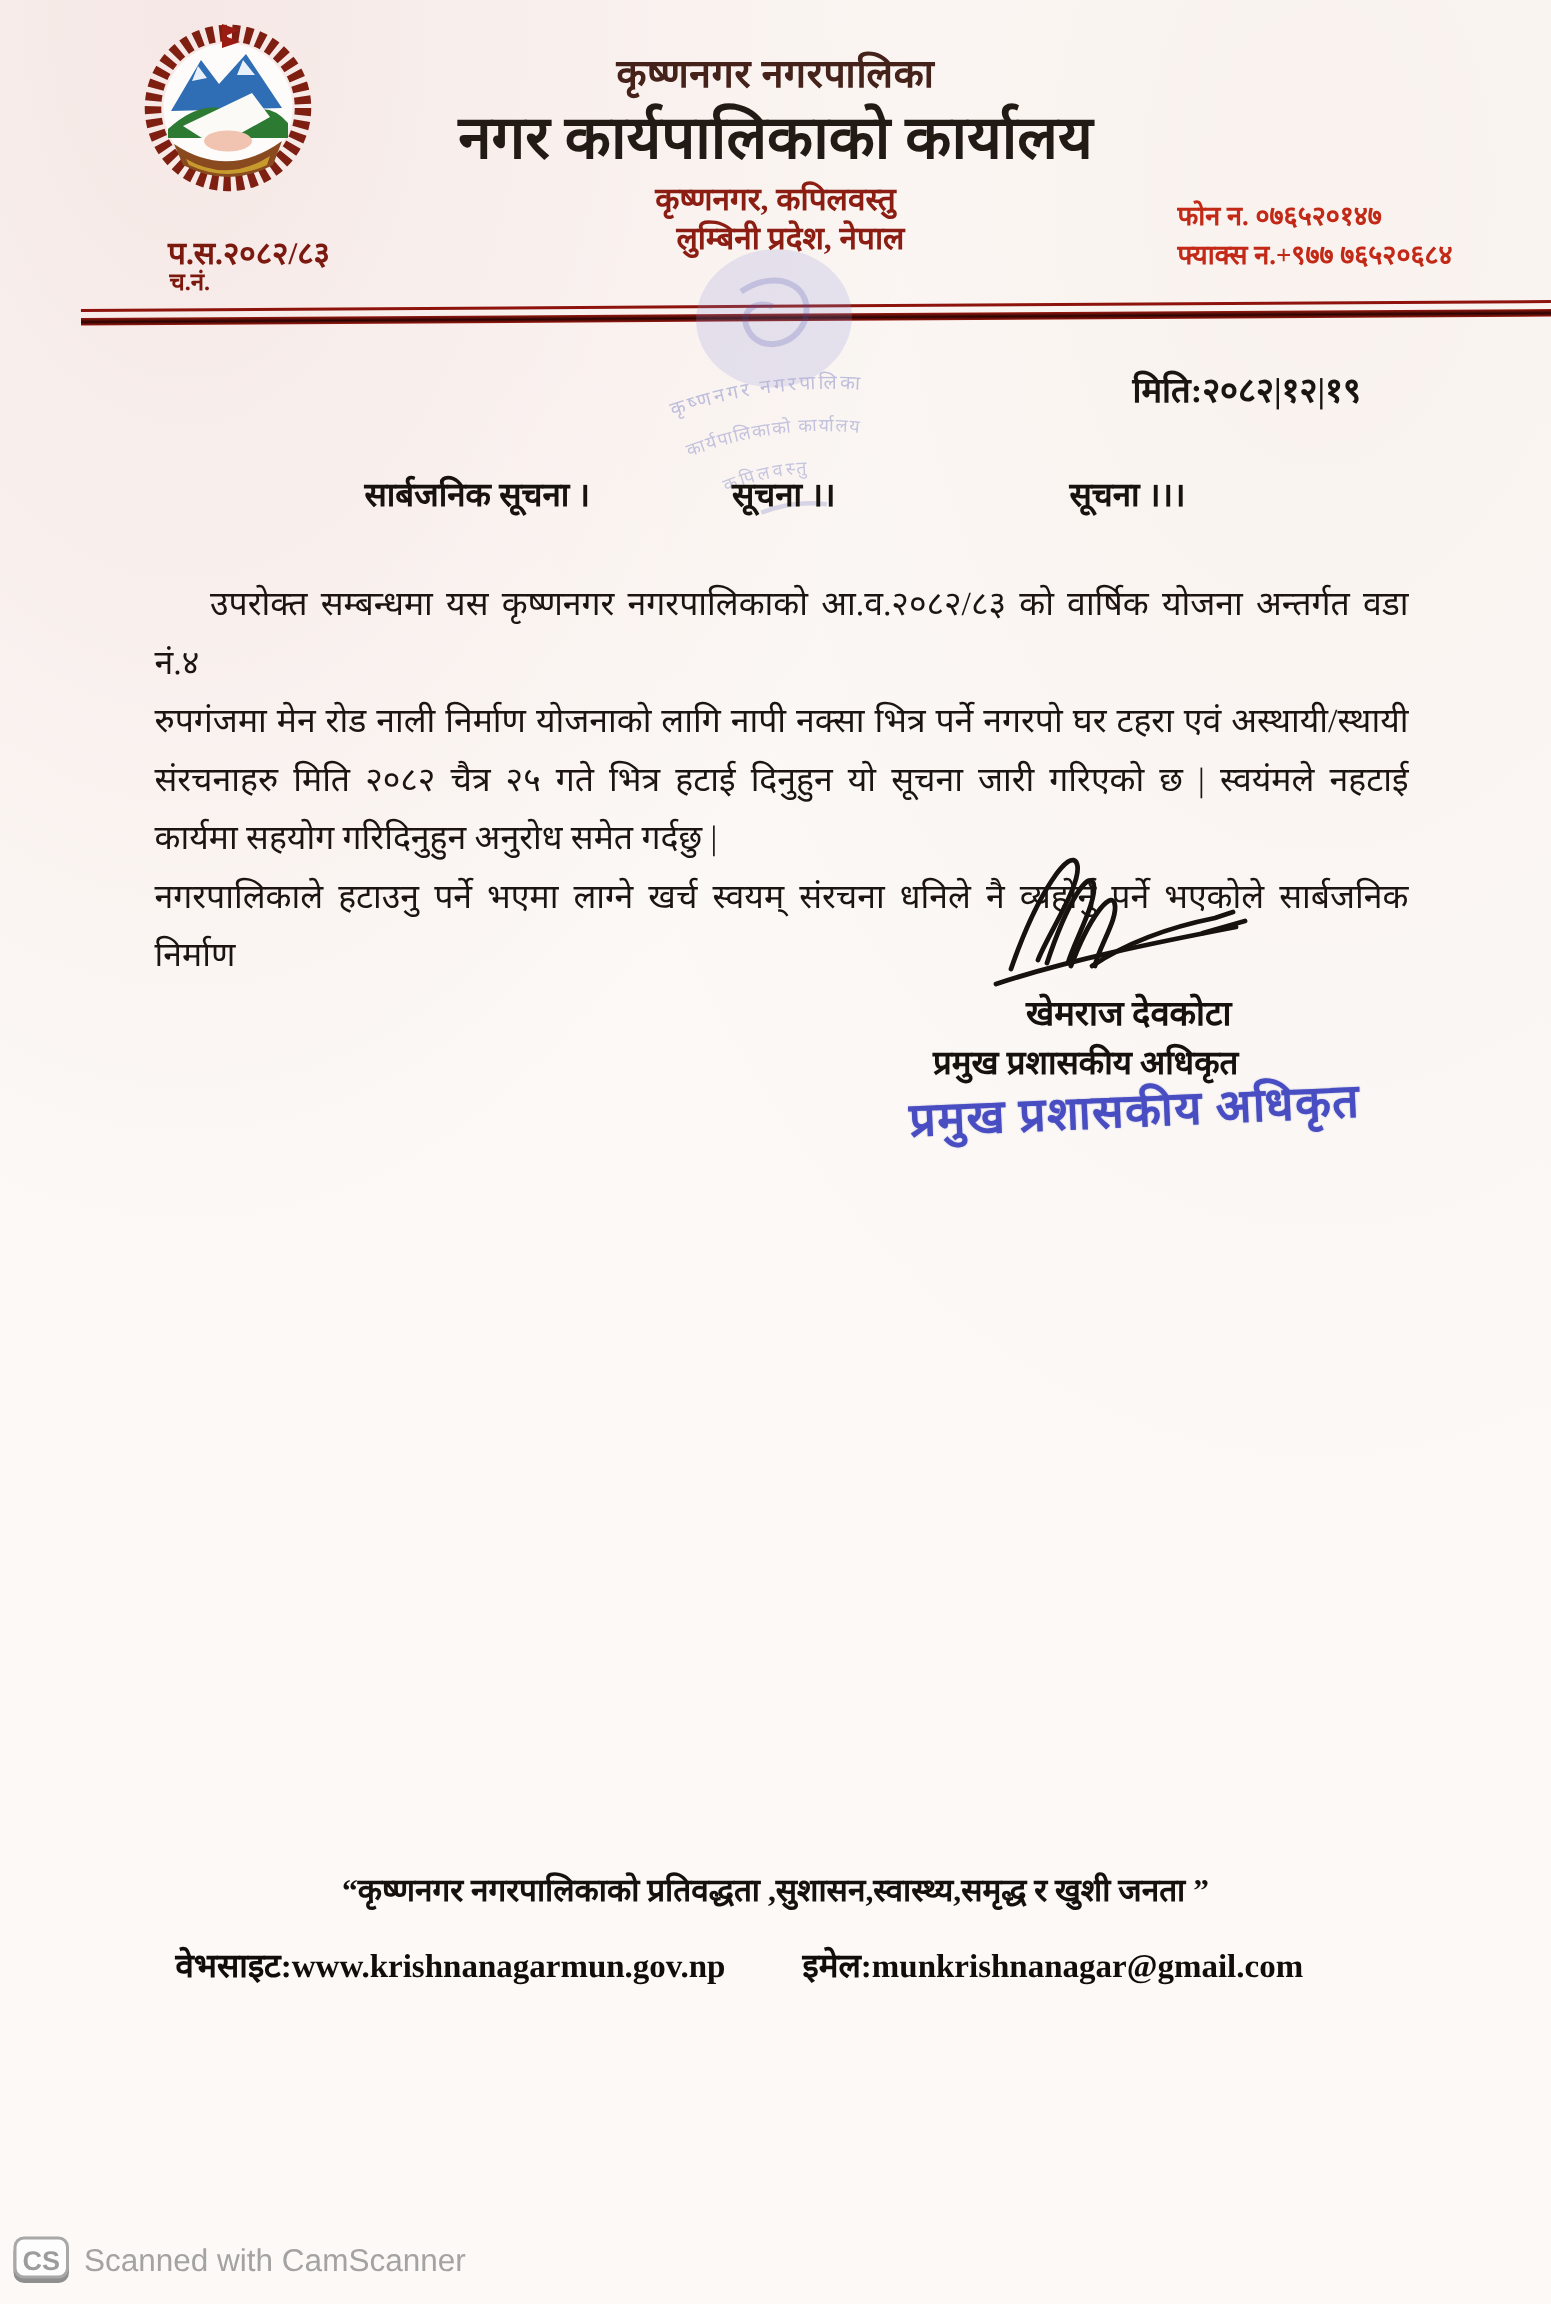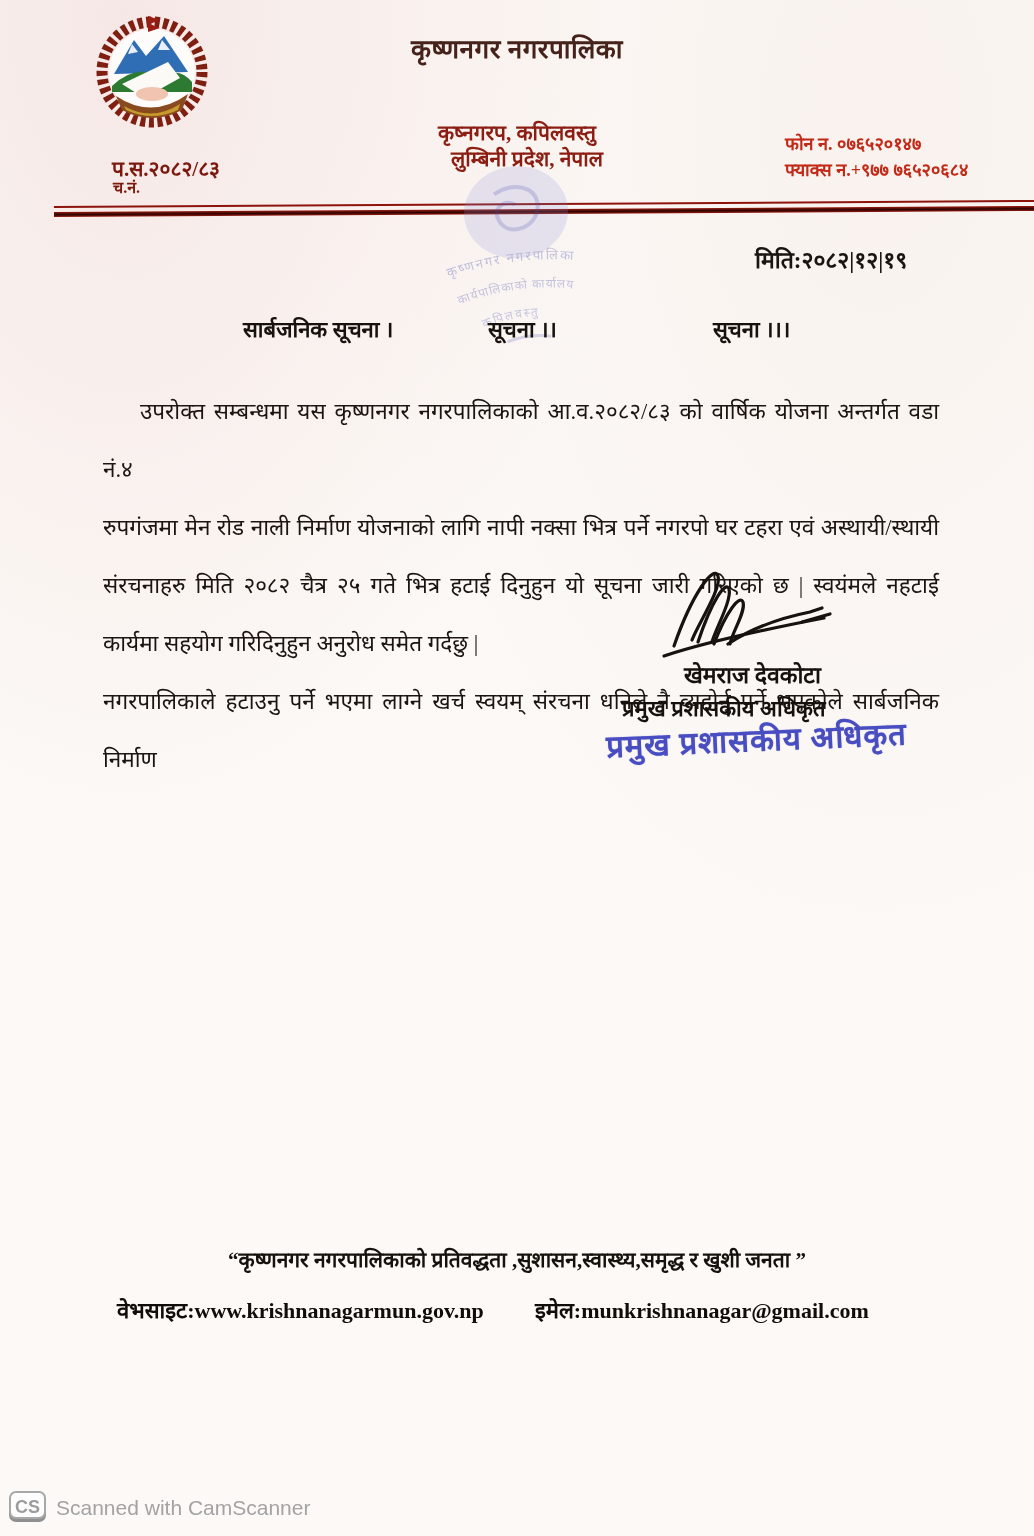"नगर कार्यपालिकाको कार्यालय" div.abs { html: none -> <div>नगर कार्यपालिकाको कार्यालय</div> }
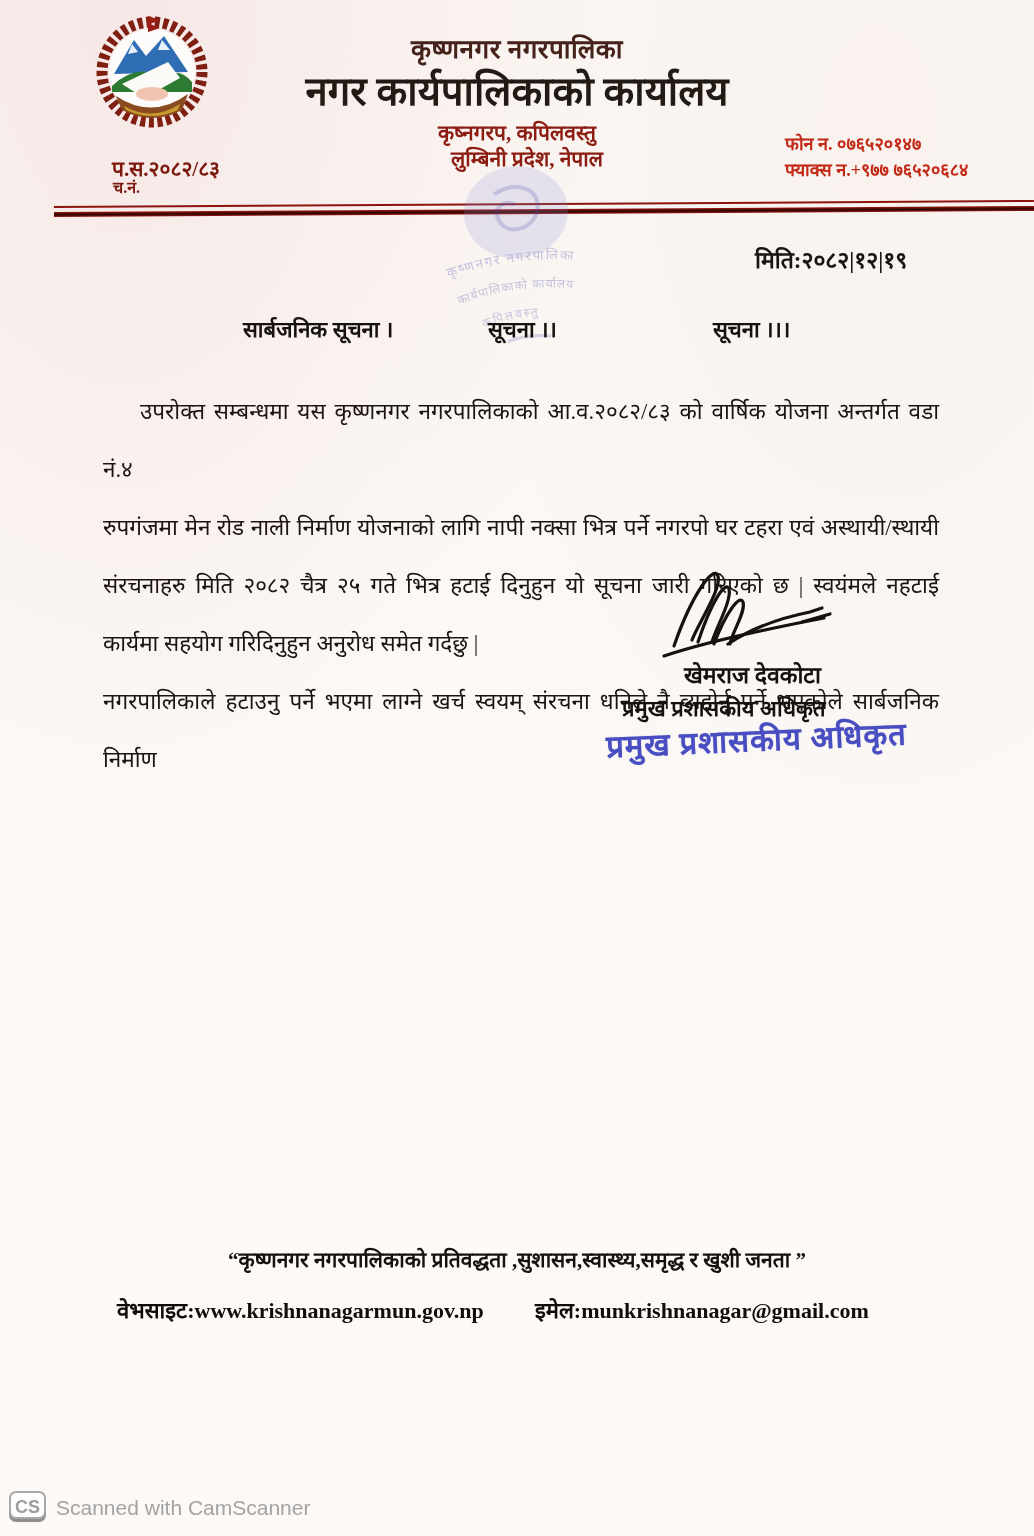"कृष्नगरप, कपिलवस्तु" div.abs { text: कृष्नगरप -> कृष्णनगर }
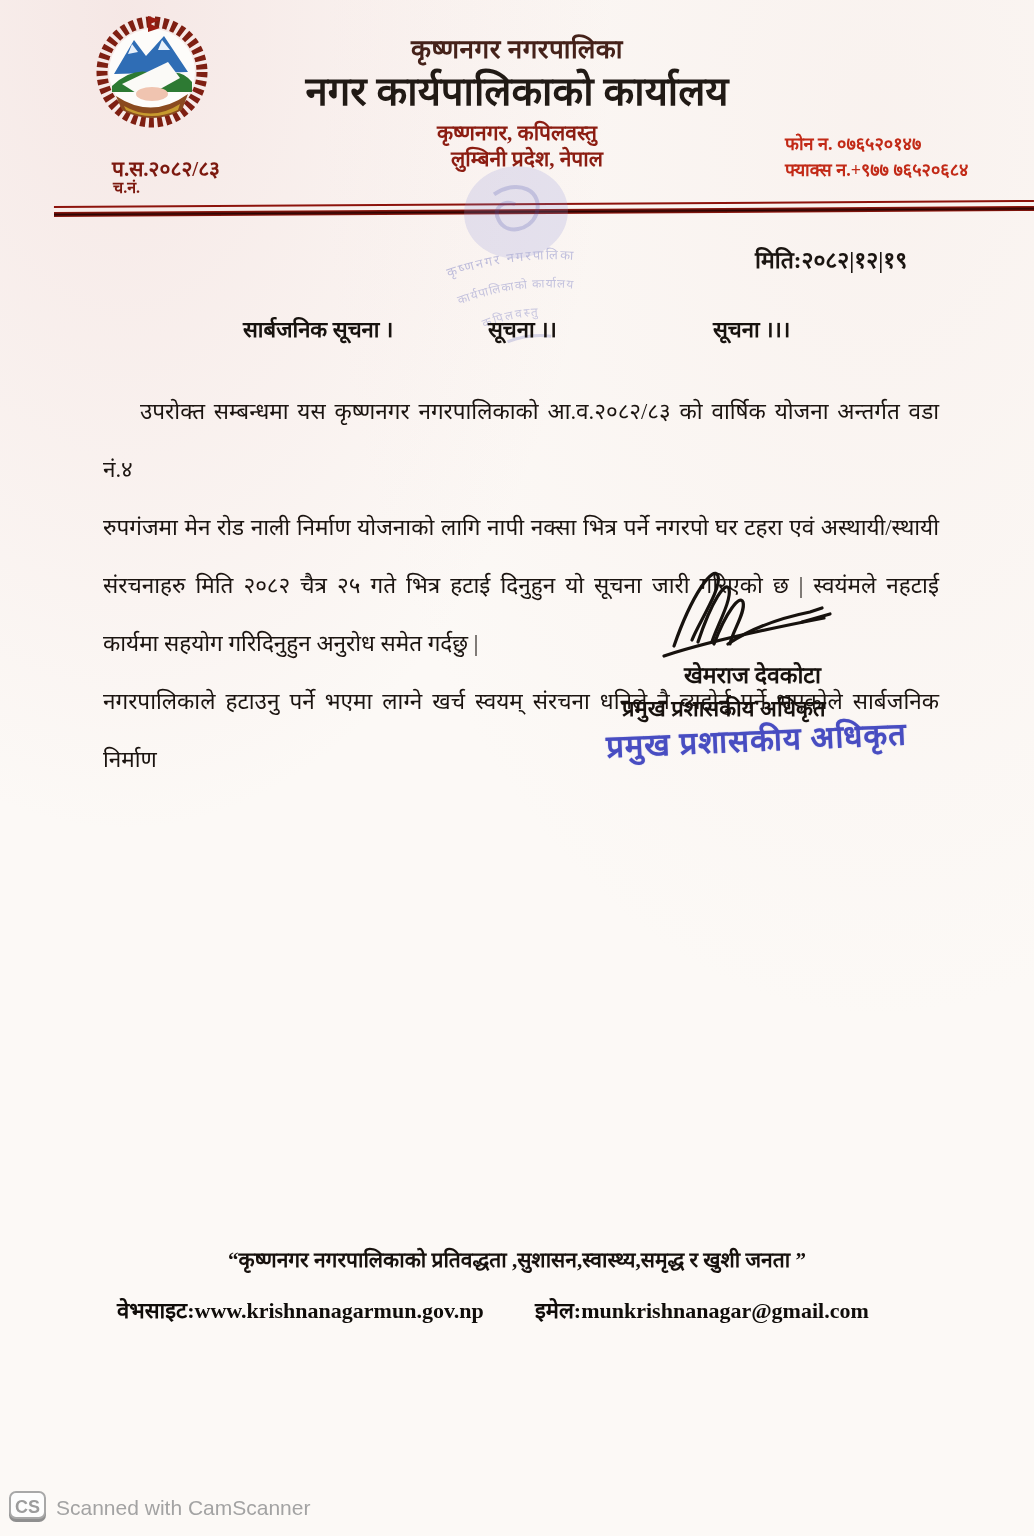"उपरोक्त सम्बन्धमा यस कृष्णनगर" .body-line { line-height: 58px -> 39px }
